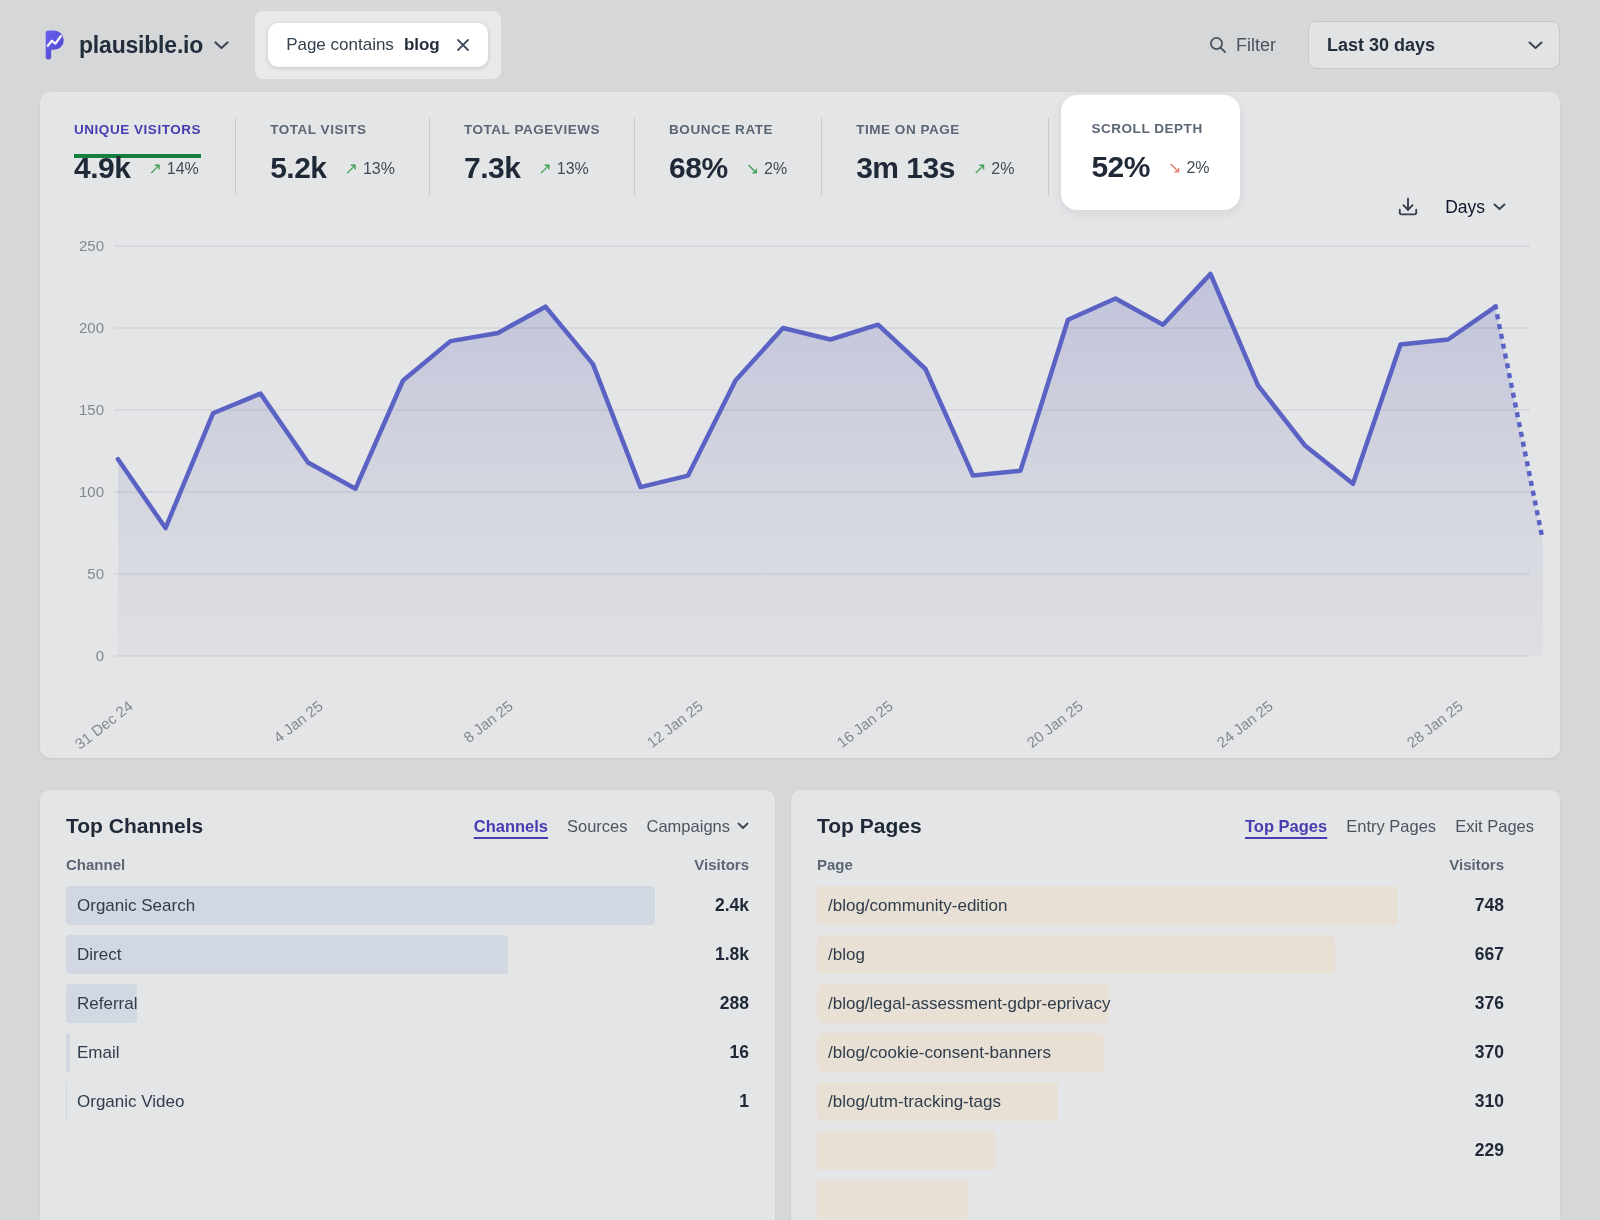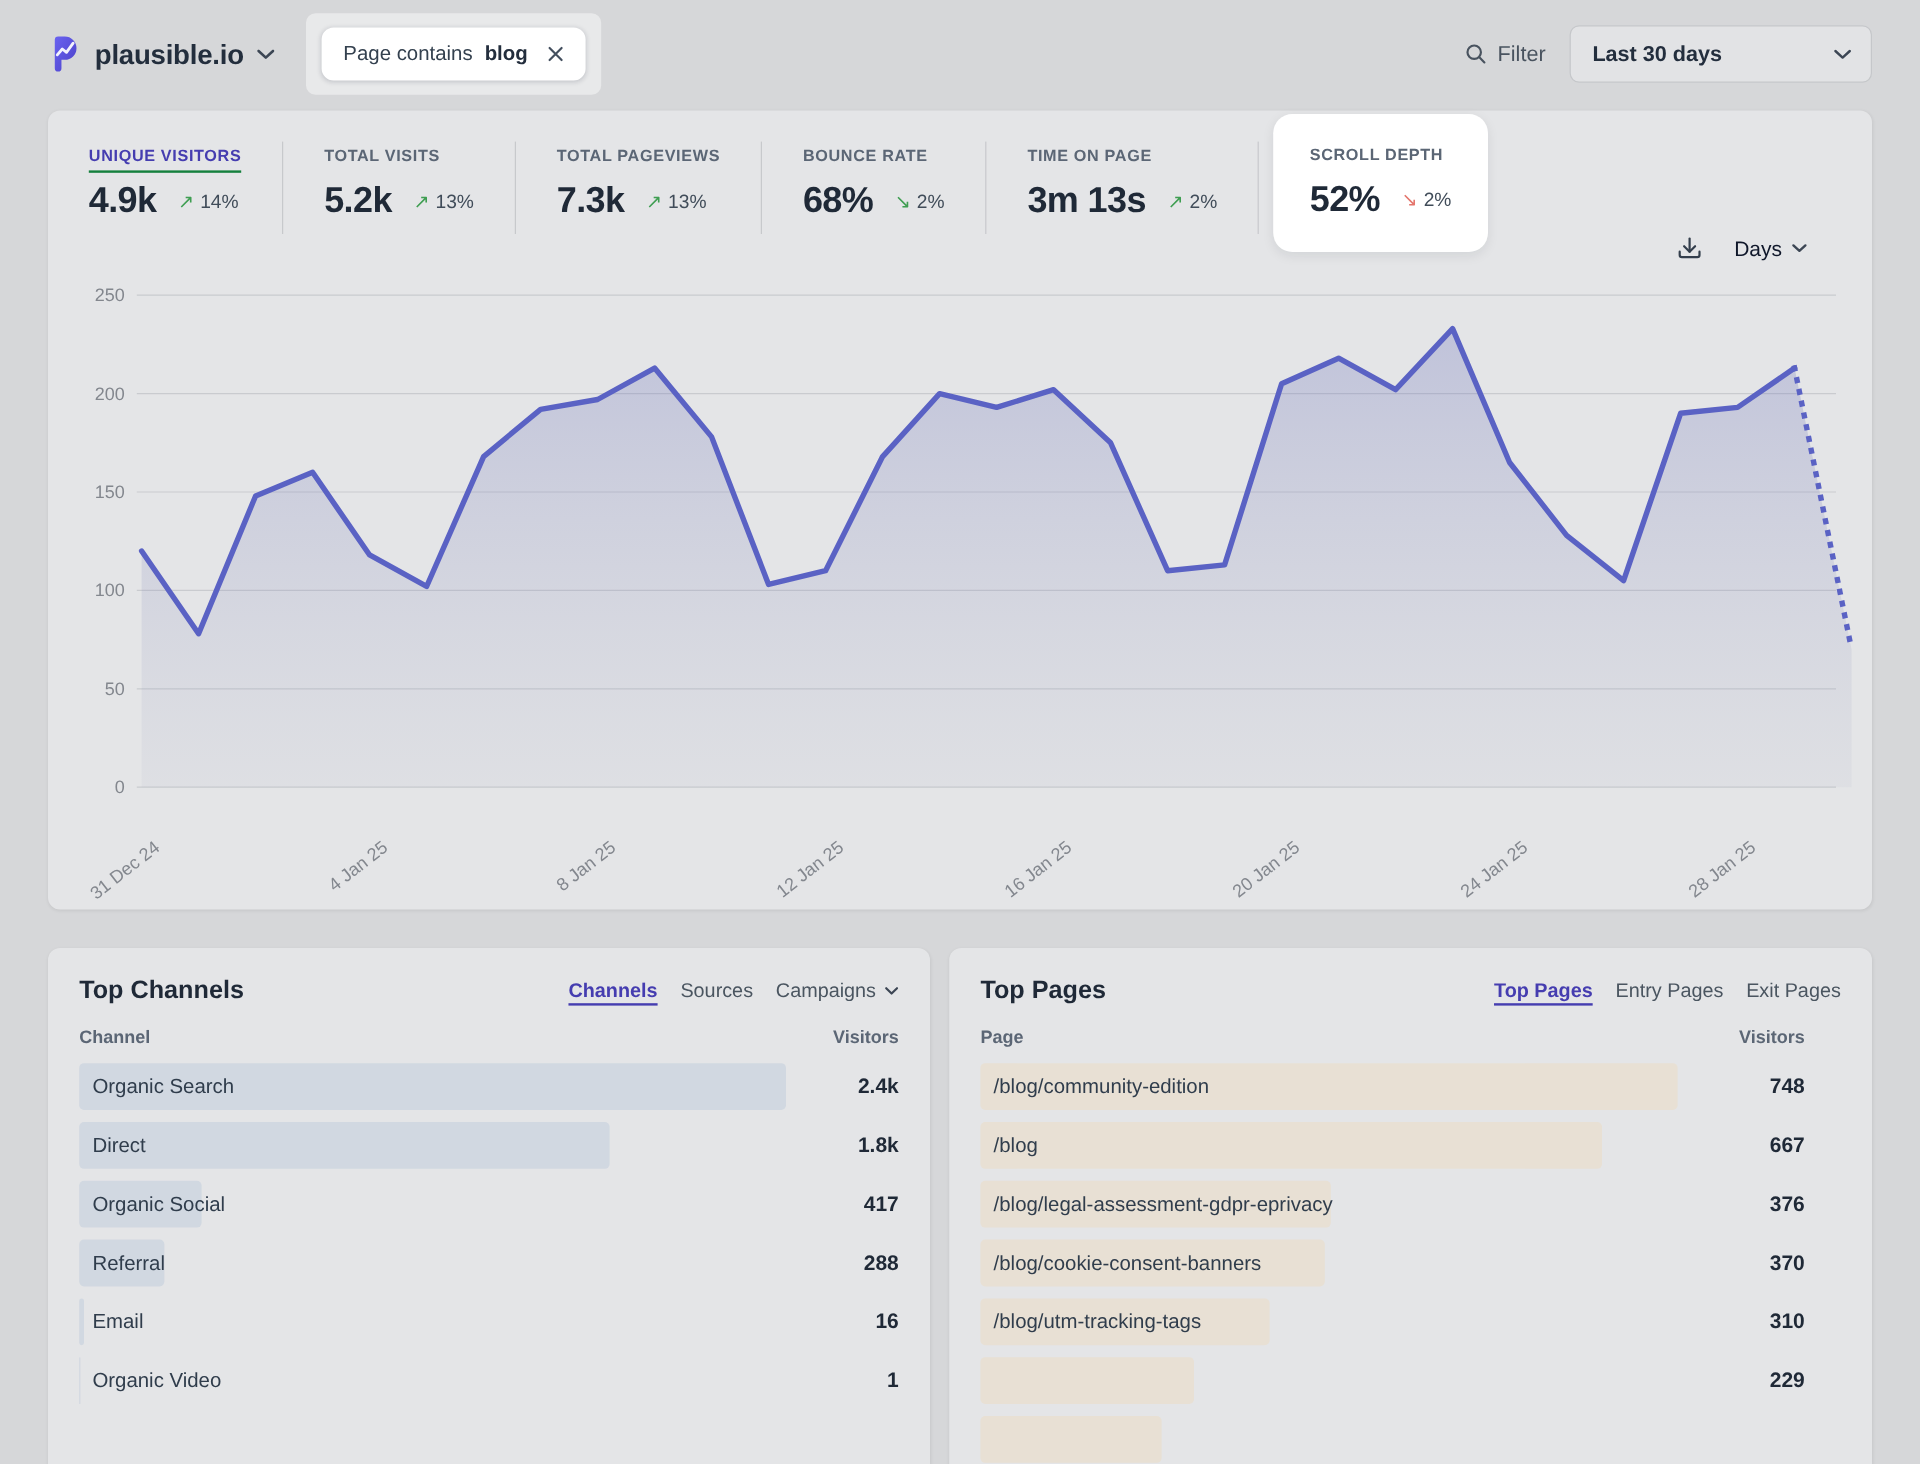"Filter" .filter-btn { margin-right: 20px -> 32px }
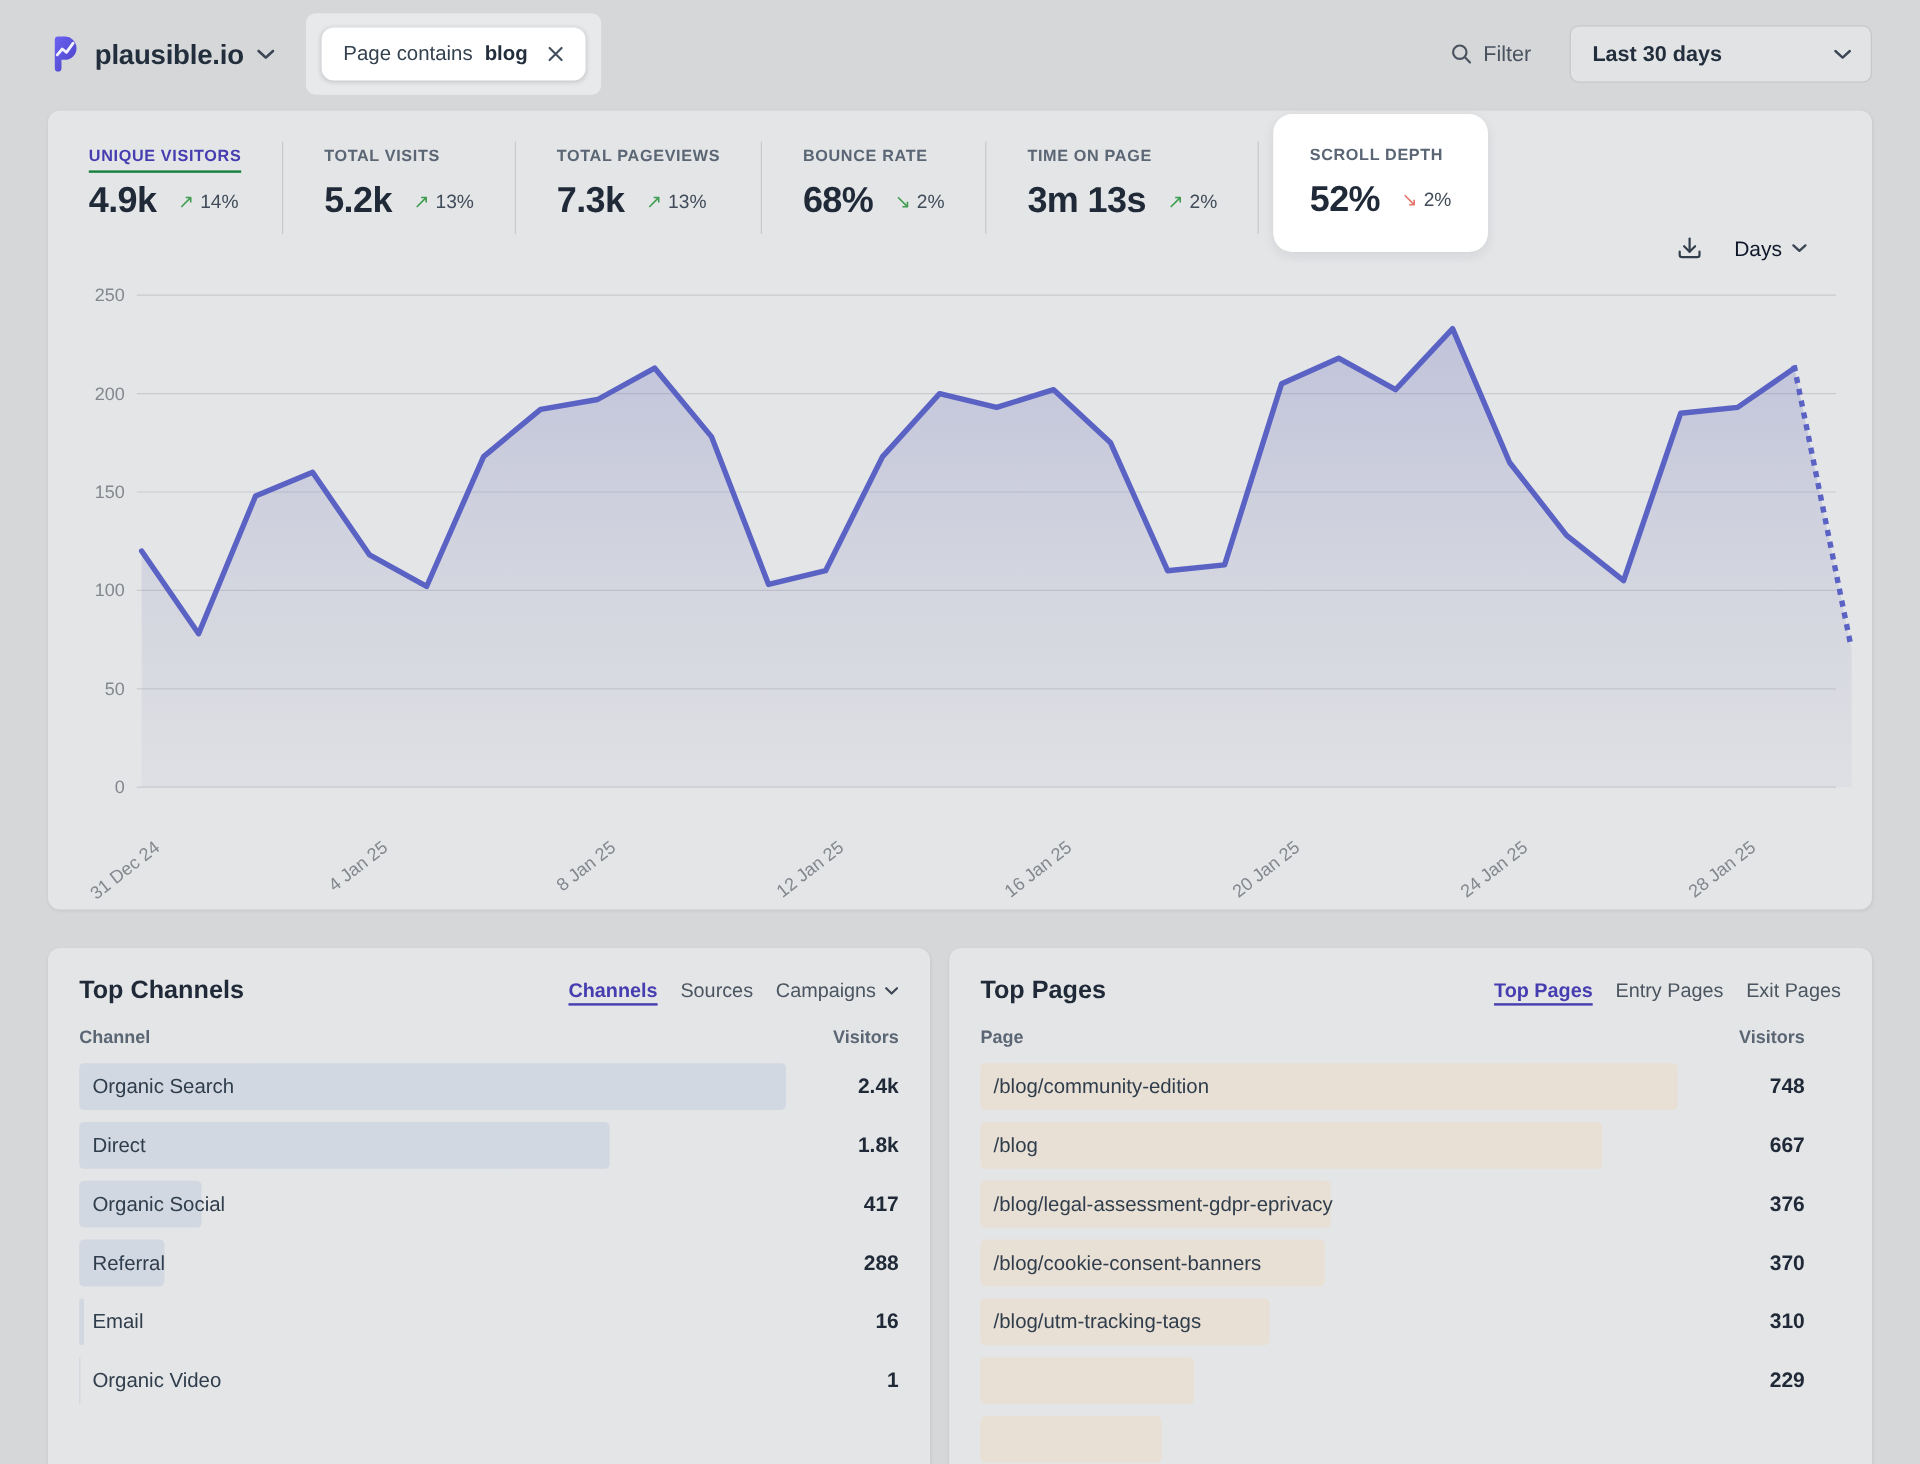"UNIQUE VISITORS" .stat.active .stat-label span { border-bottom: 2px solid #15803d -> 4px solid #15803d; padding-bottom: 5px -> 17px }
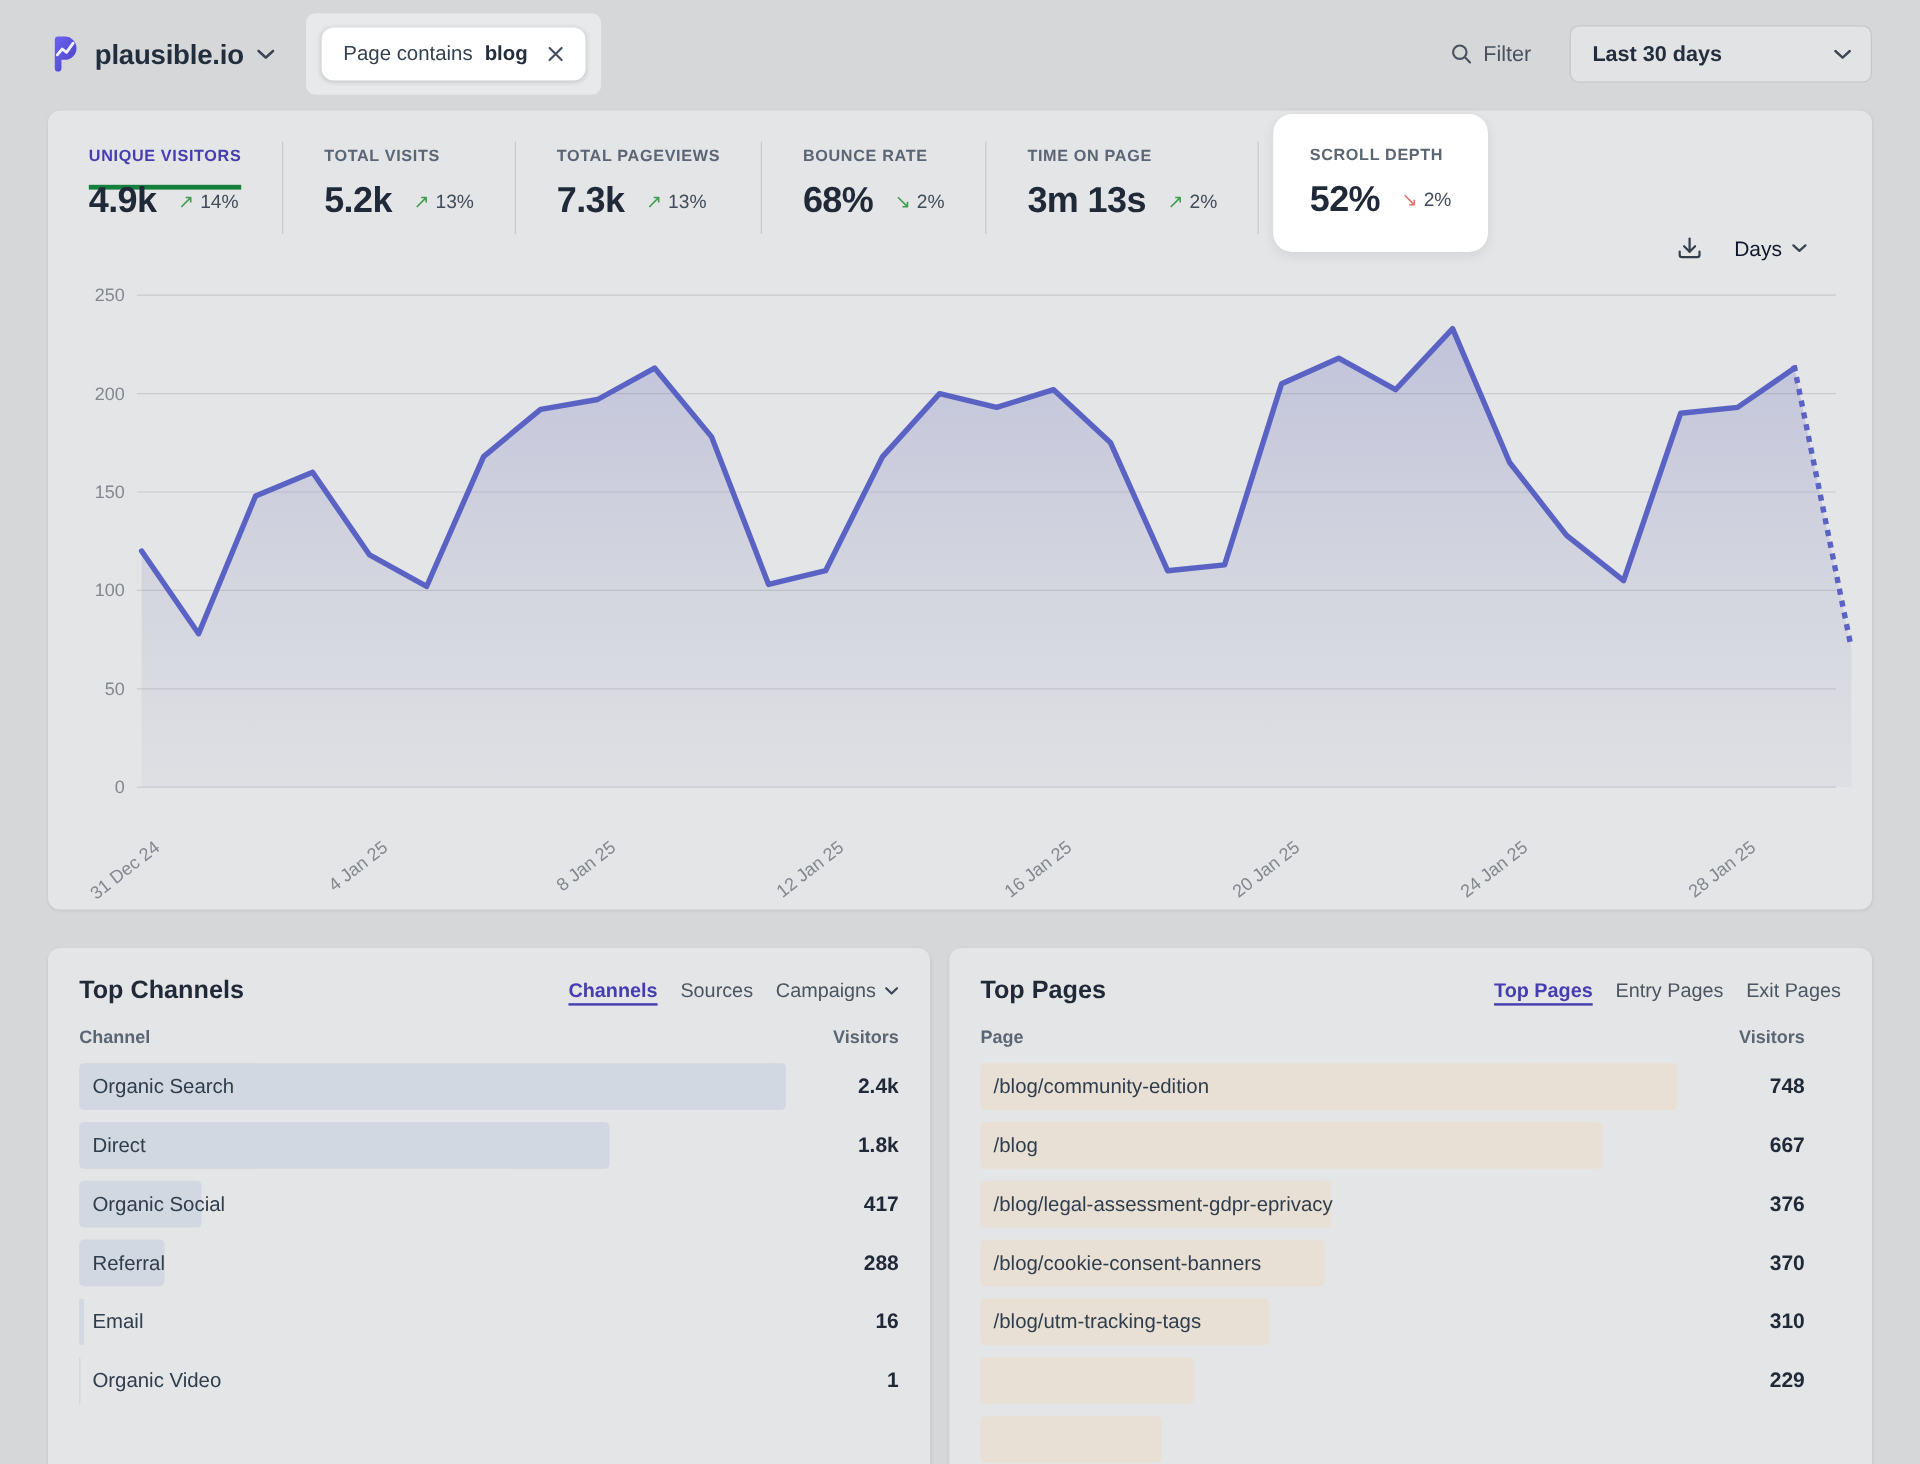"Organic Social" div.t-row { html: <div> <div></div> <span>Organic Social</span> <span>417</span> </div> -> none }
